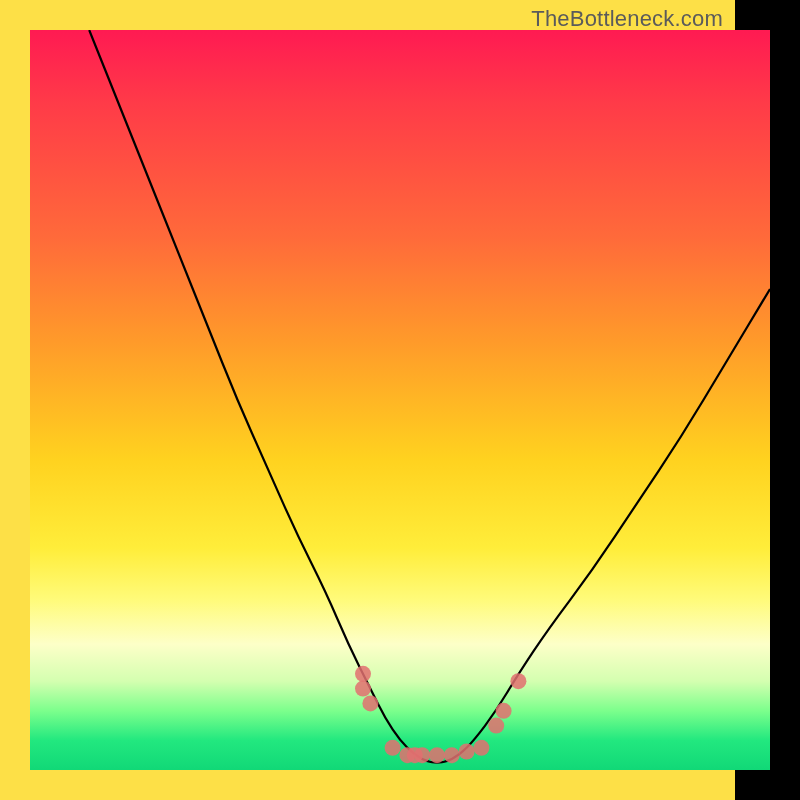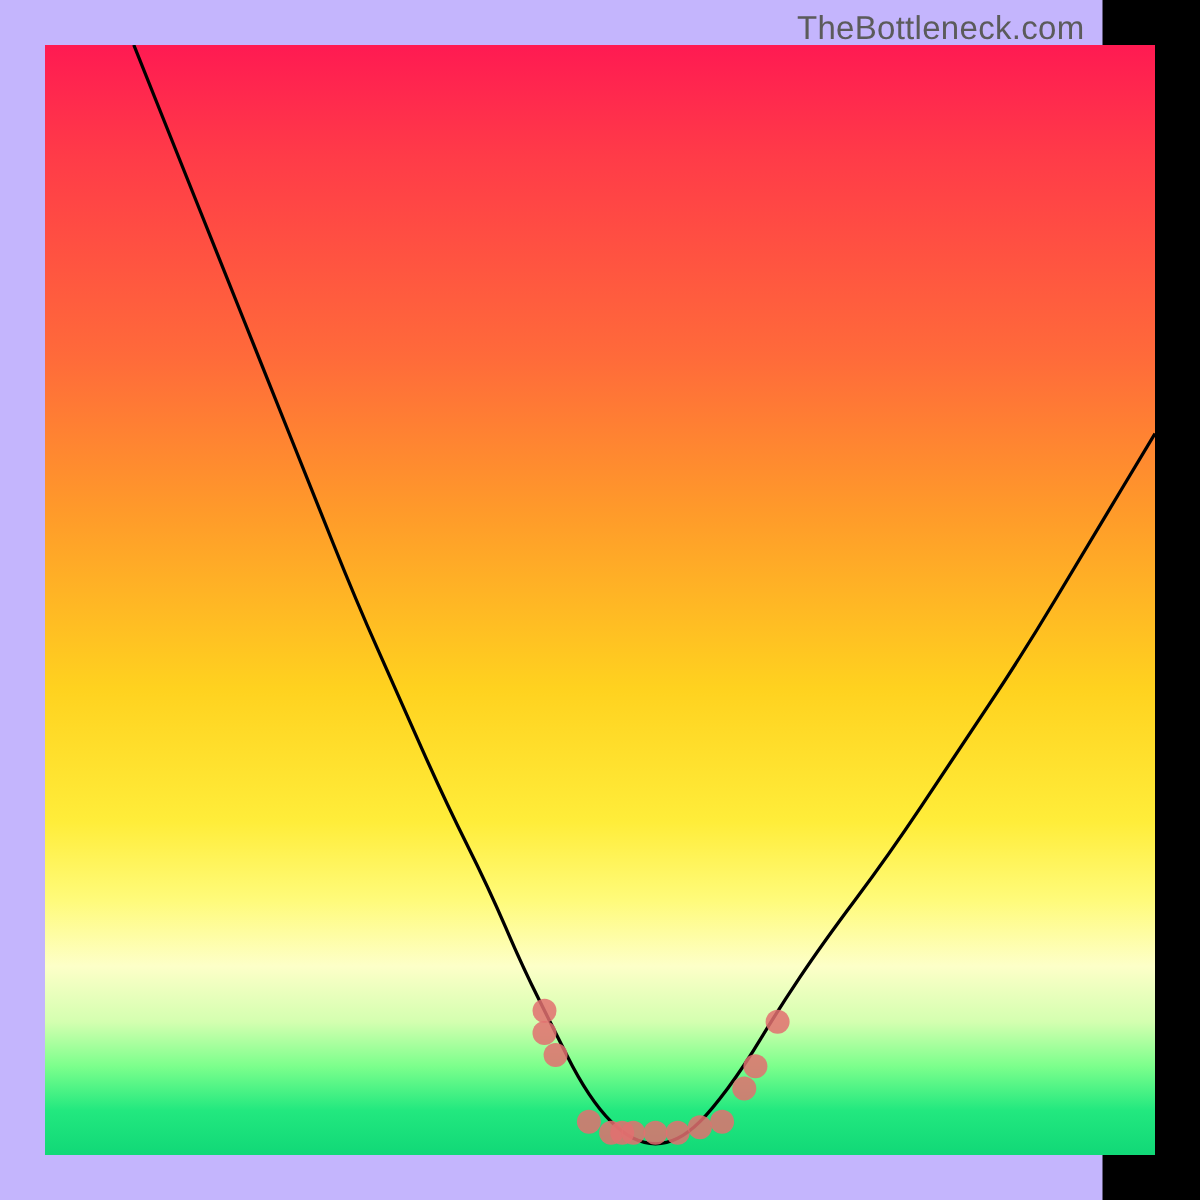"TheBottleneck.com" .frame { background: #c4b5fd -> #fde047 }
